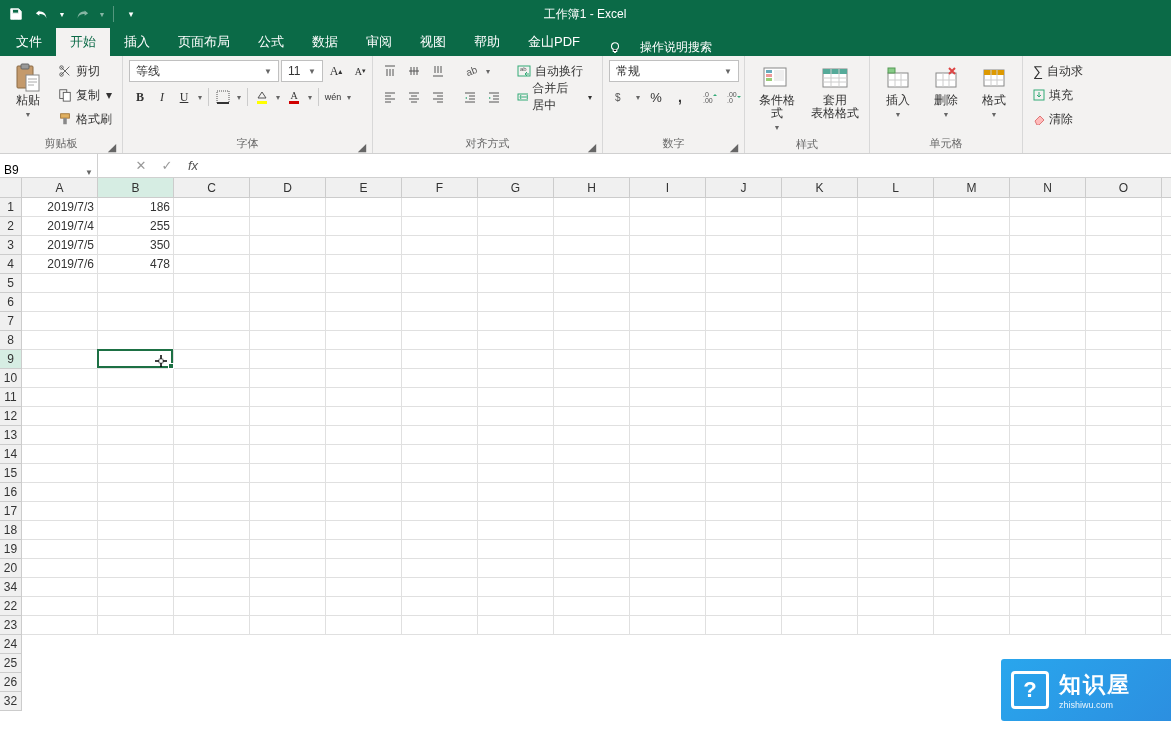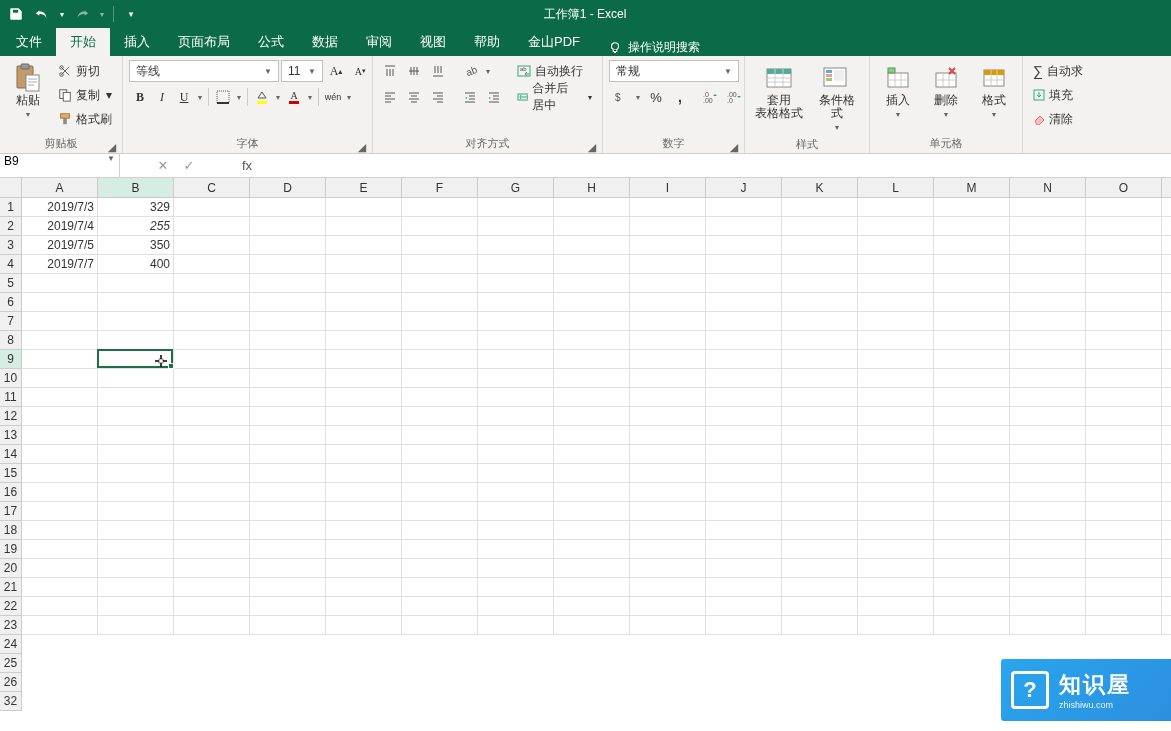"操作说明搜索" .tabbar .tell-me { gap: 6px -> 18px }
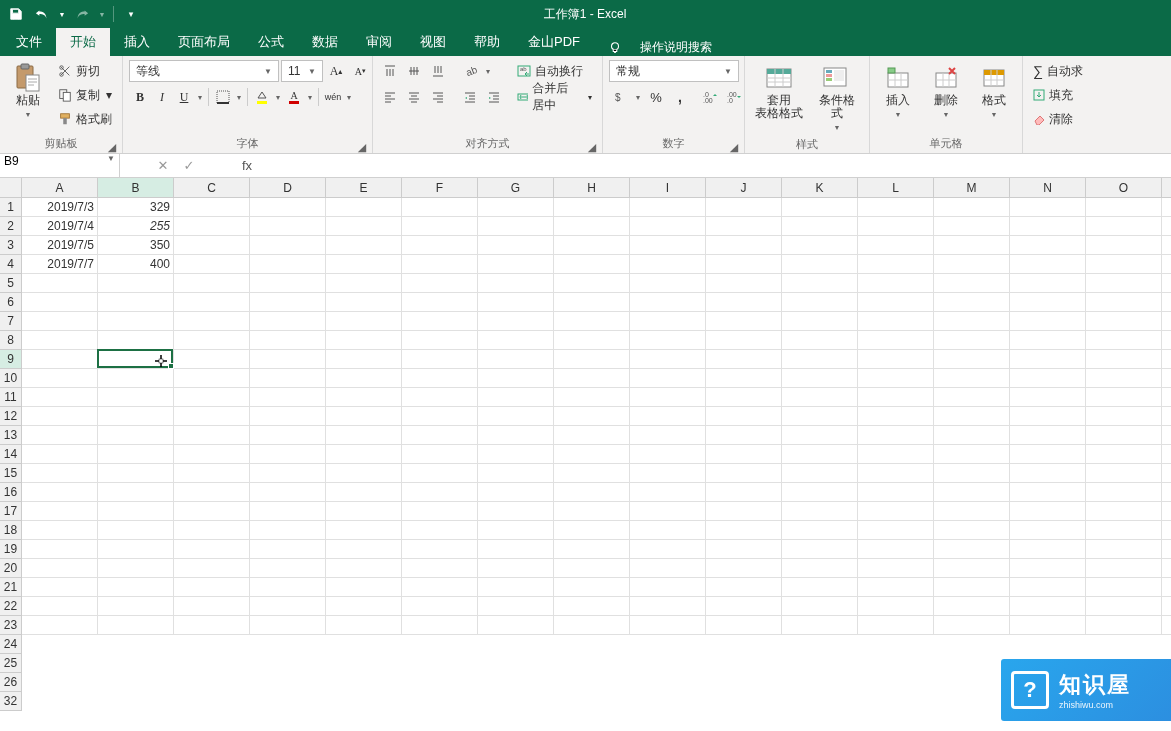"套用" div.big-btn { order: before "条件格式" -> after "条件格式" }
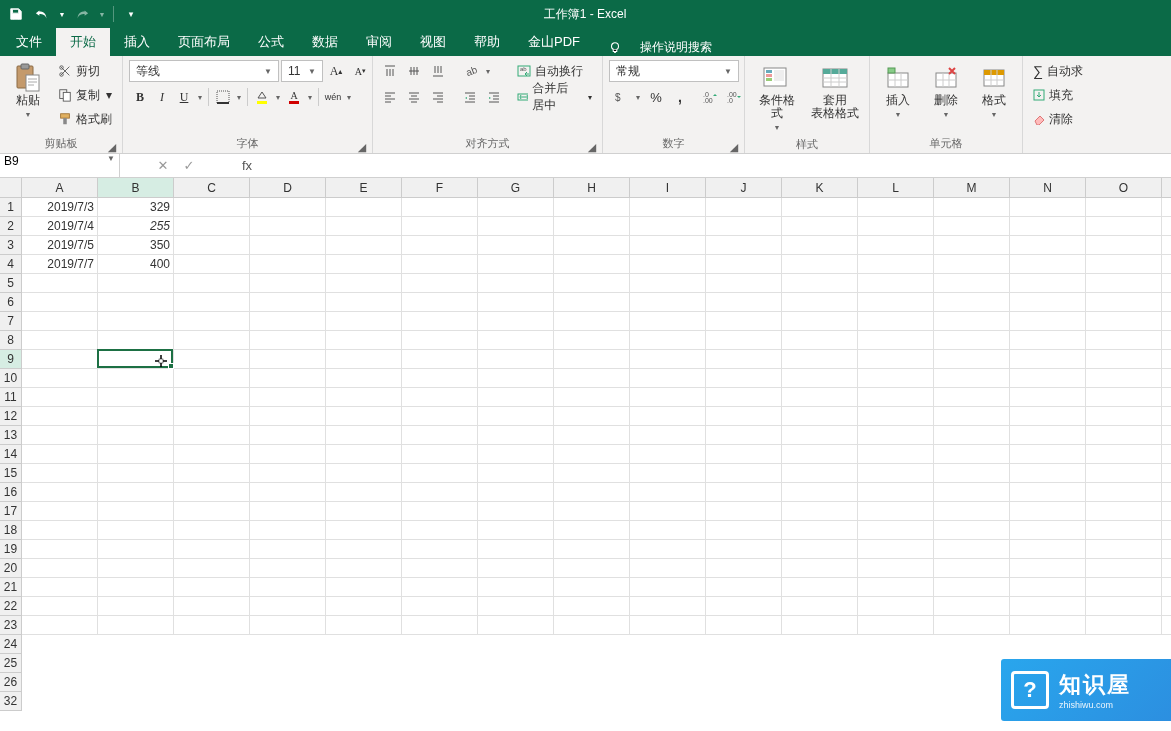"B9" .namebox { align-items: flex-start -> flex-end; width: 120px -> 98px }
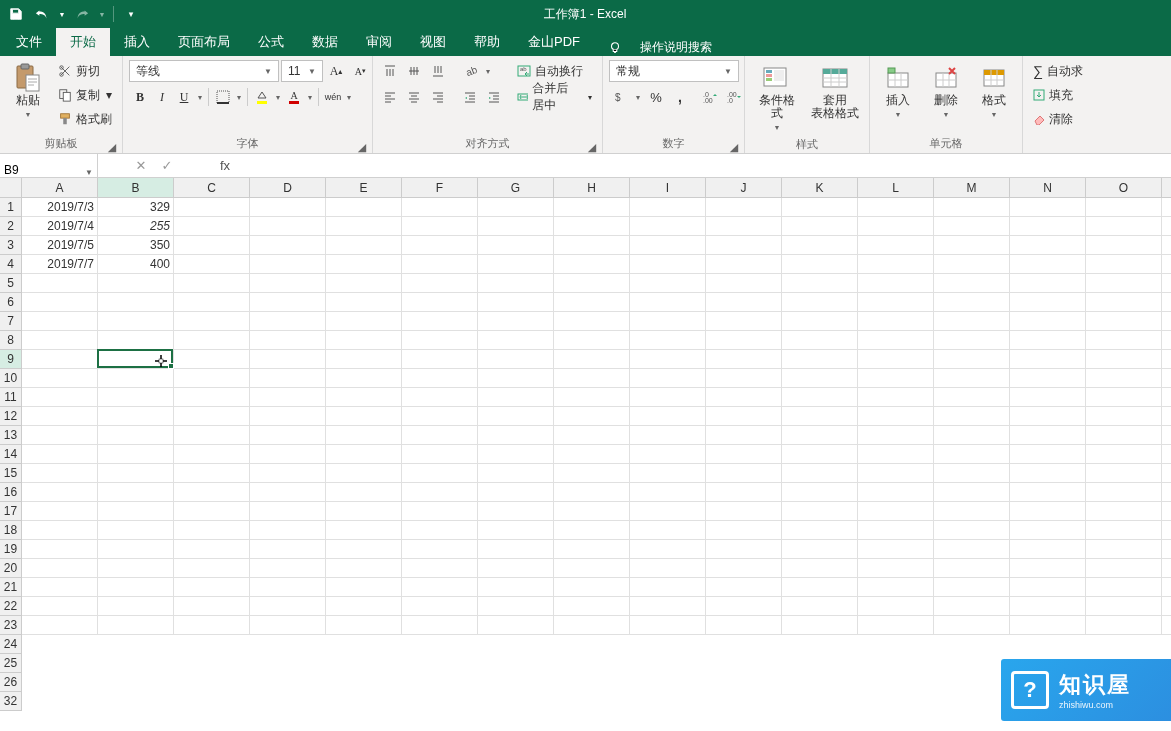"fx" .fx-btn.fx { font-style: none -> italic; margin-left: 32px -> none }
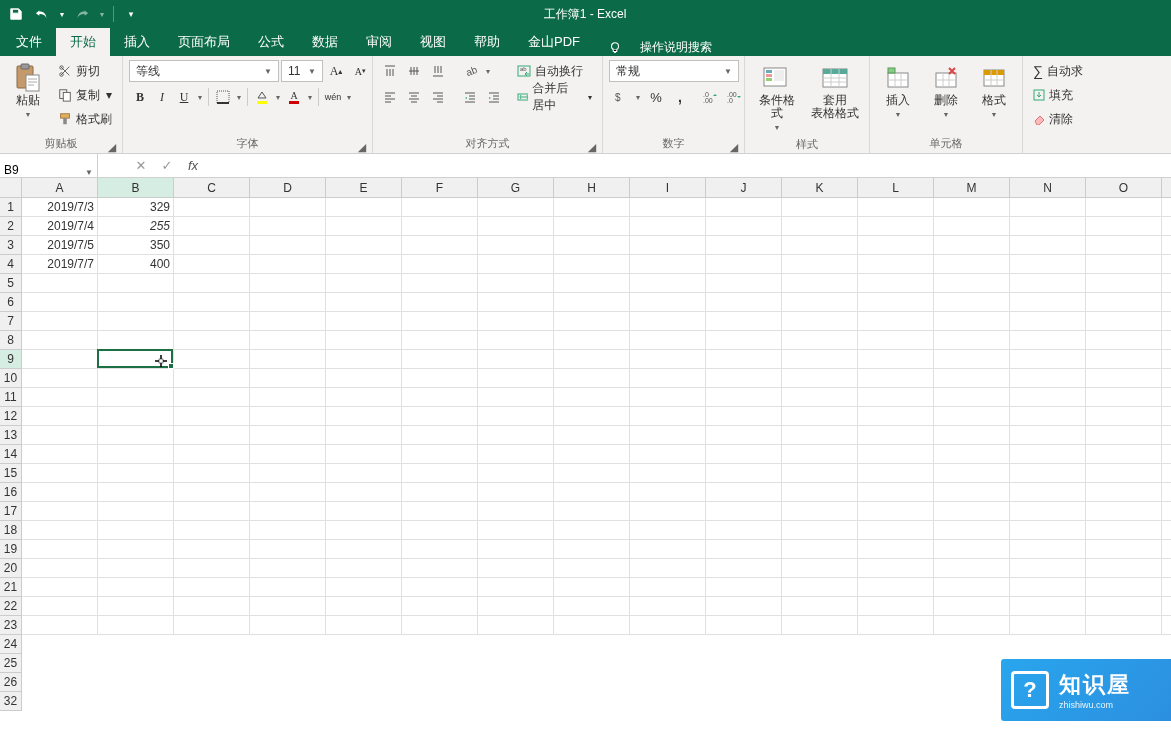"329" div.cell { text: 329 -> 186 }
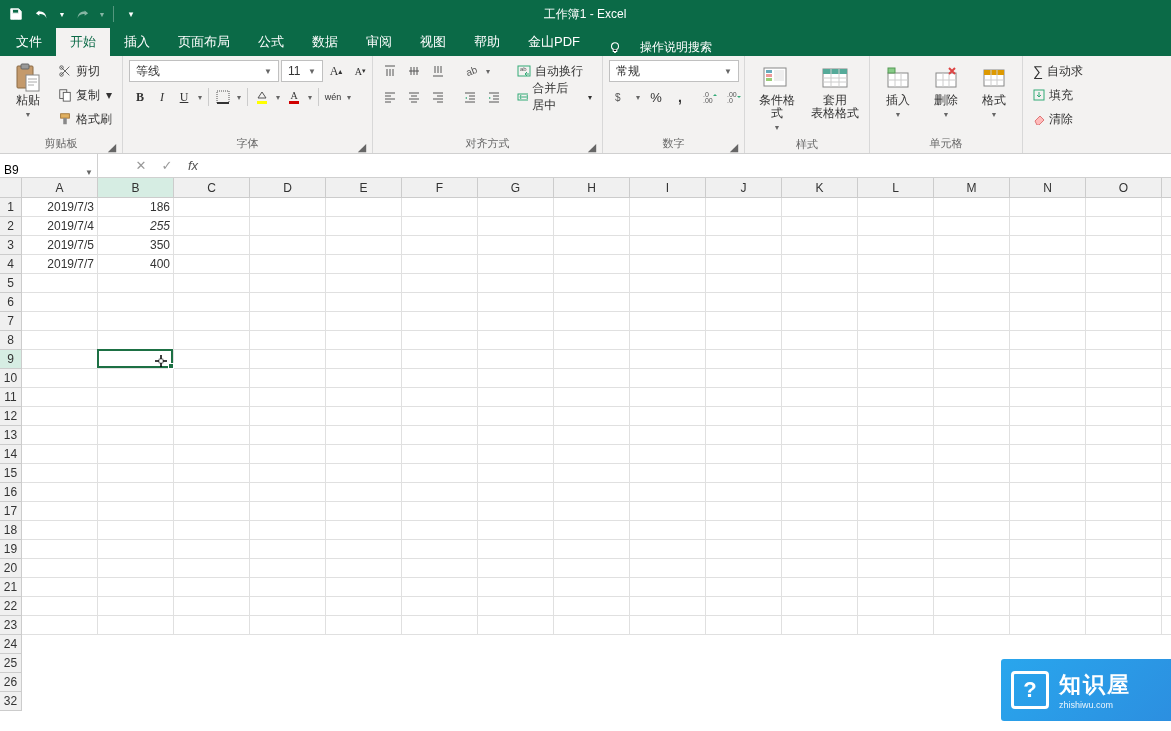"255" div.cell { font-style: italic -> none }
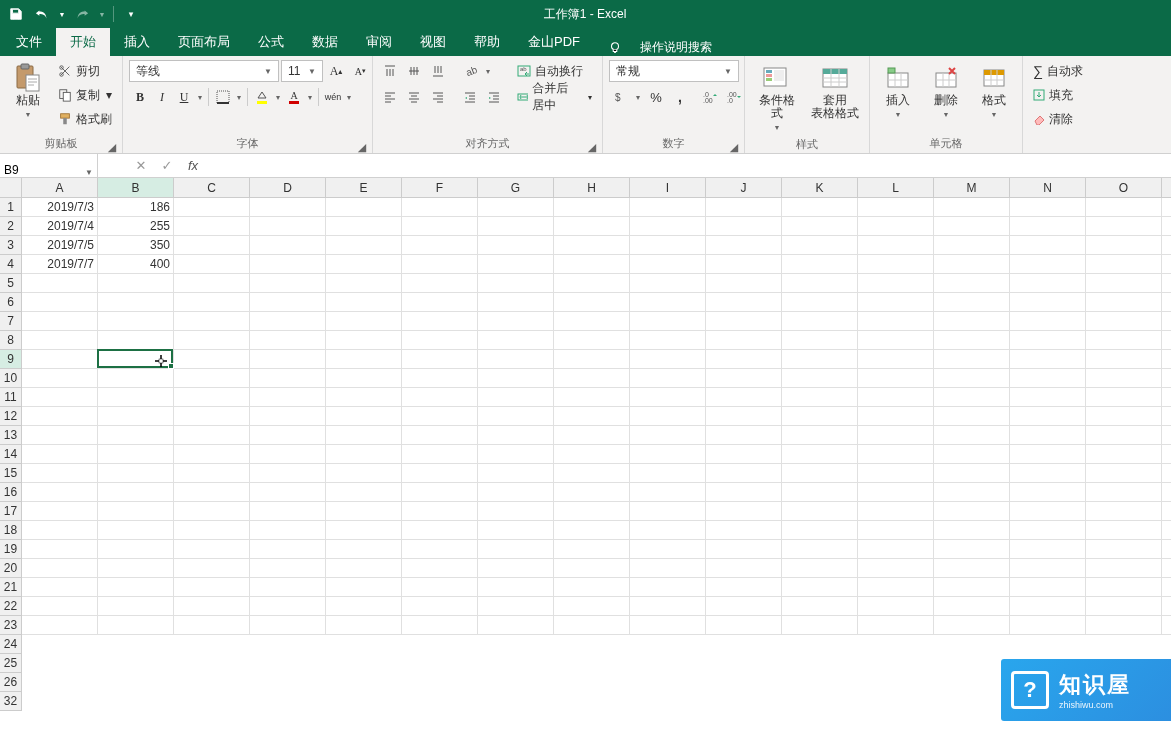"2019/7/6" div.cell-row { html: none -> <div> <div>2019/7/6</div> <div>478</div> <div></div> <div></div> <div></div> <div></div> <div></div> <div></div> <div></div> <div></div> <div></div> <div></div> <div></div> <div></div> <div></div> <div></div> </div> }
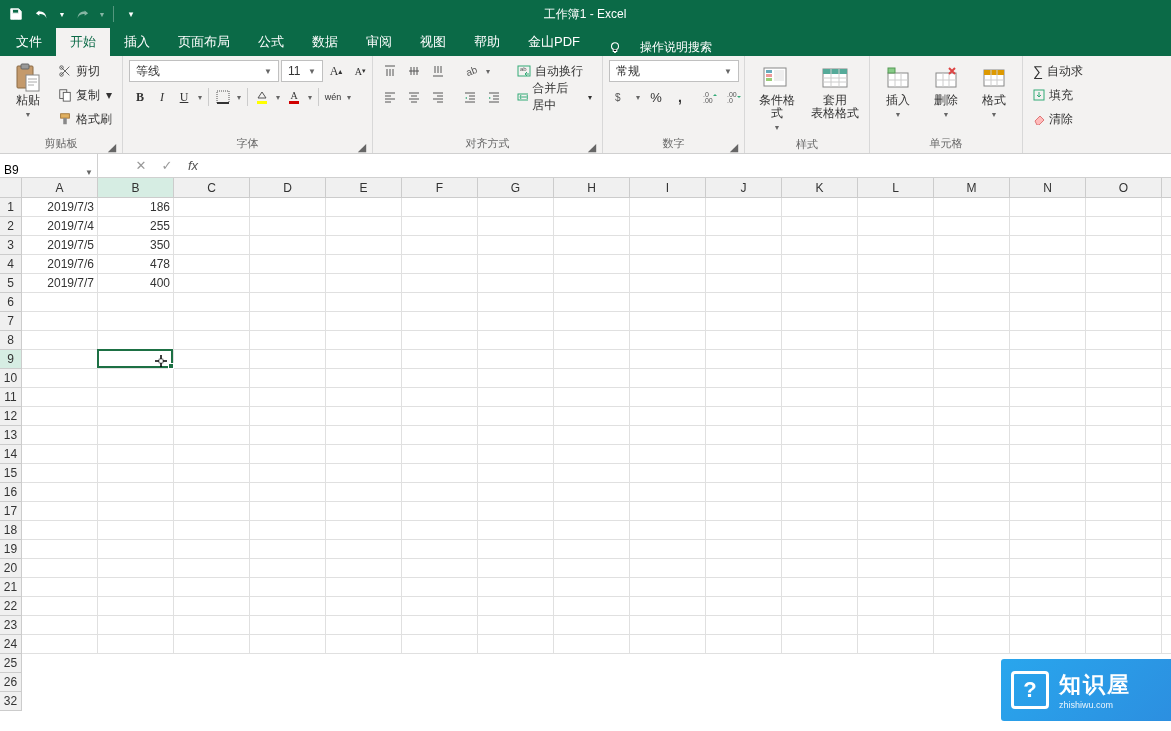"2019/7/7" div.cell-row { html: <div> <div>2019/7/7</div> <div>400</div> <div></div> <div></div> <div></div> <div></div> <div></div> <div></div> <div></div> <div></div> <div></div> <div></div> <div></div> <div></div> <div></div> <div></div> </div> -> none }
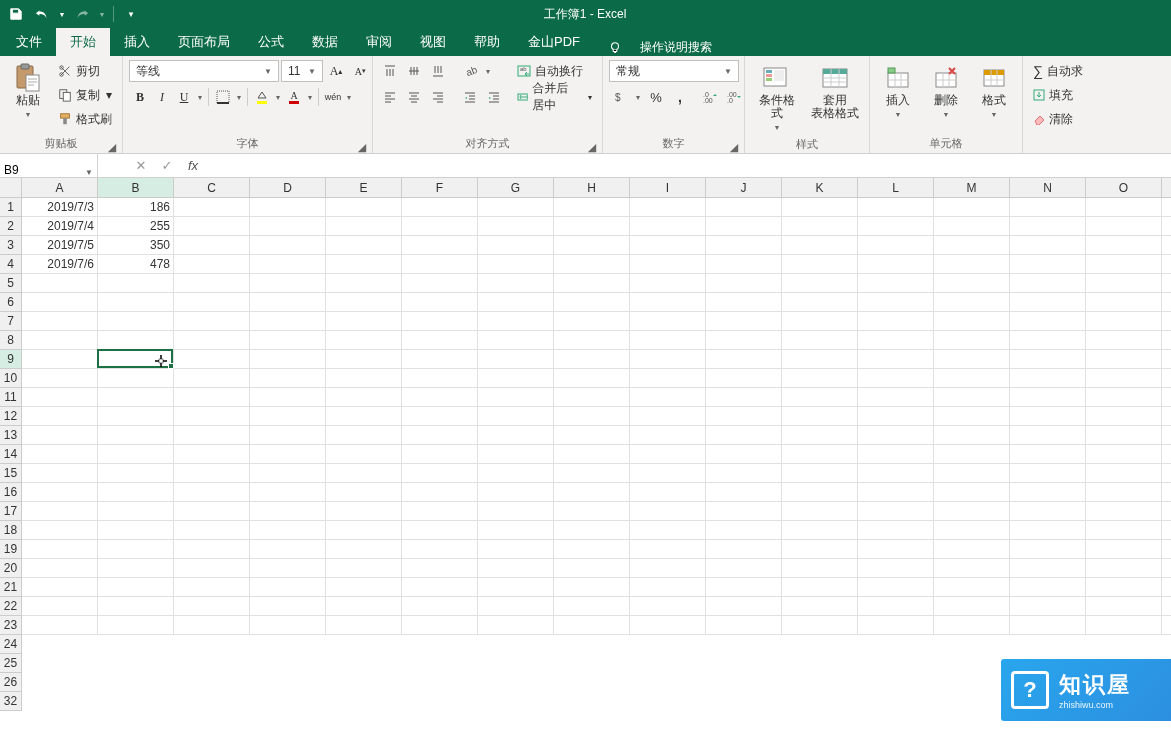"21" div.row-header { text: 21 -> 34 }
